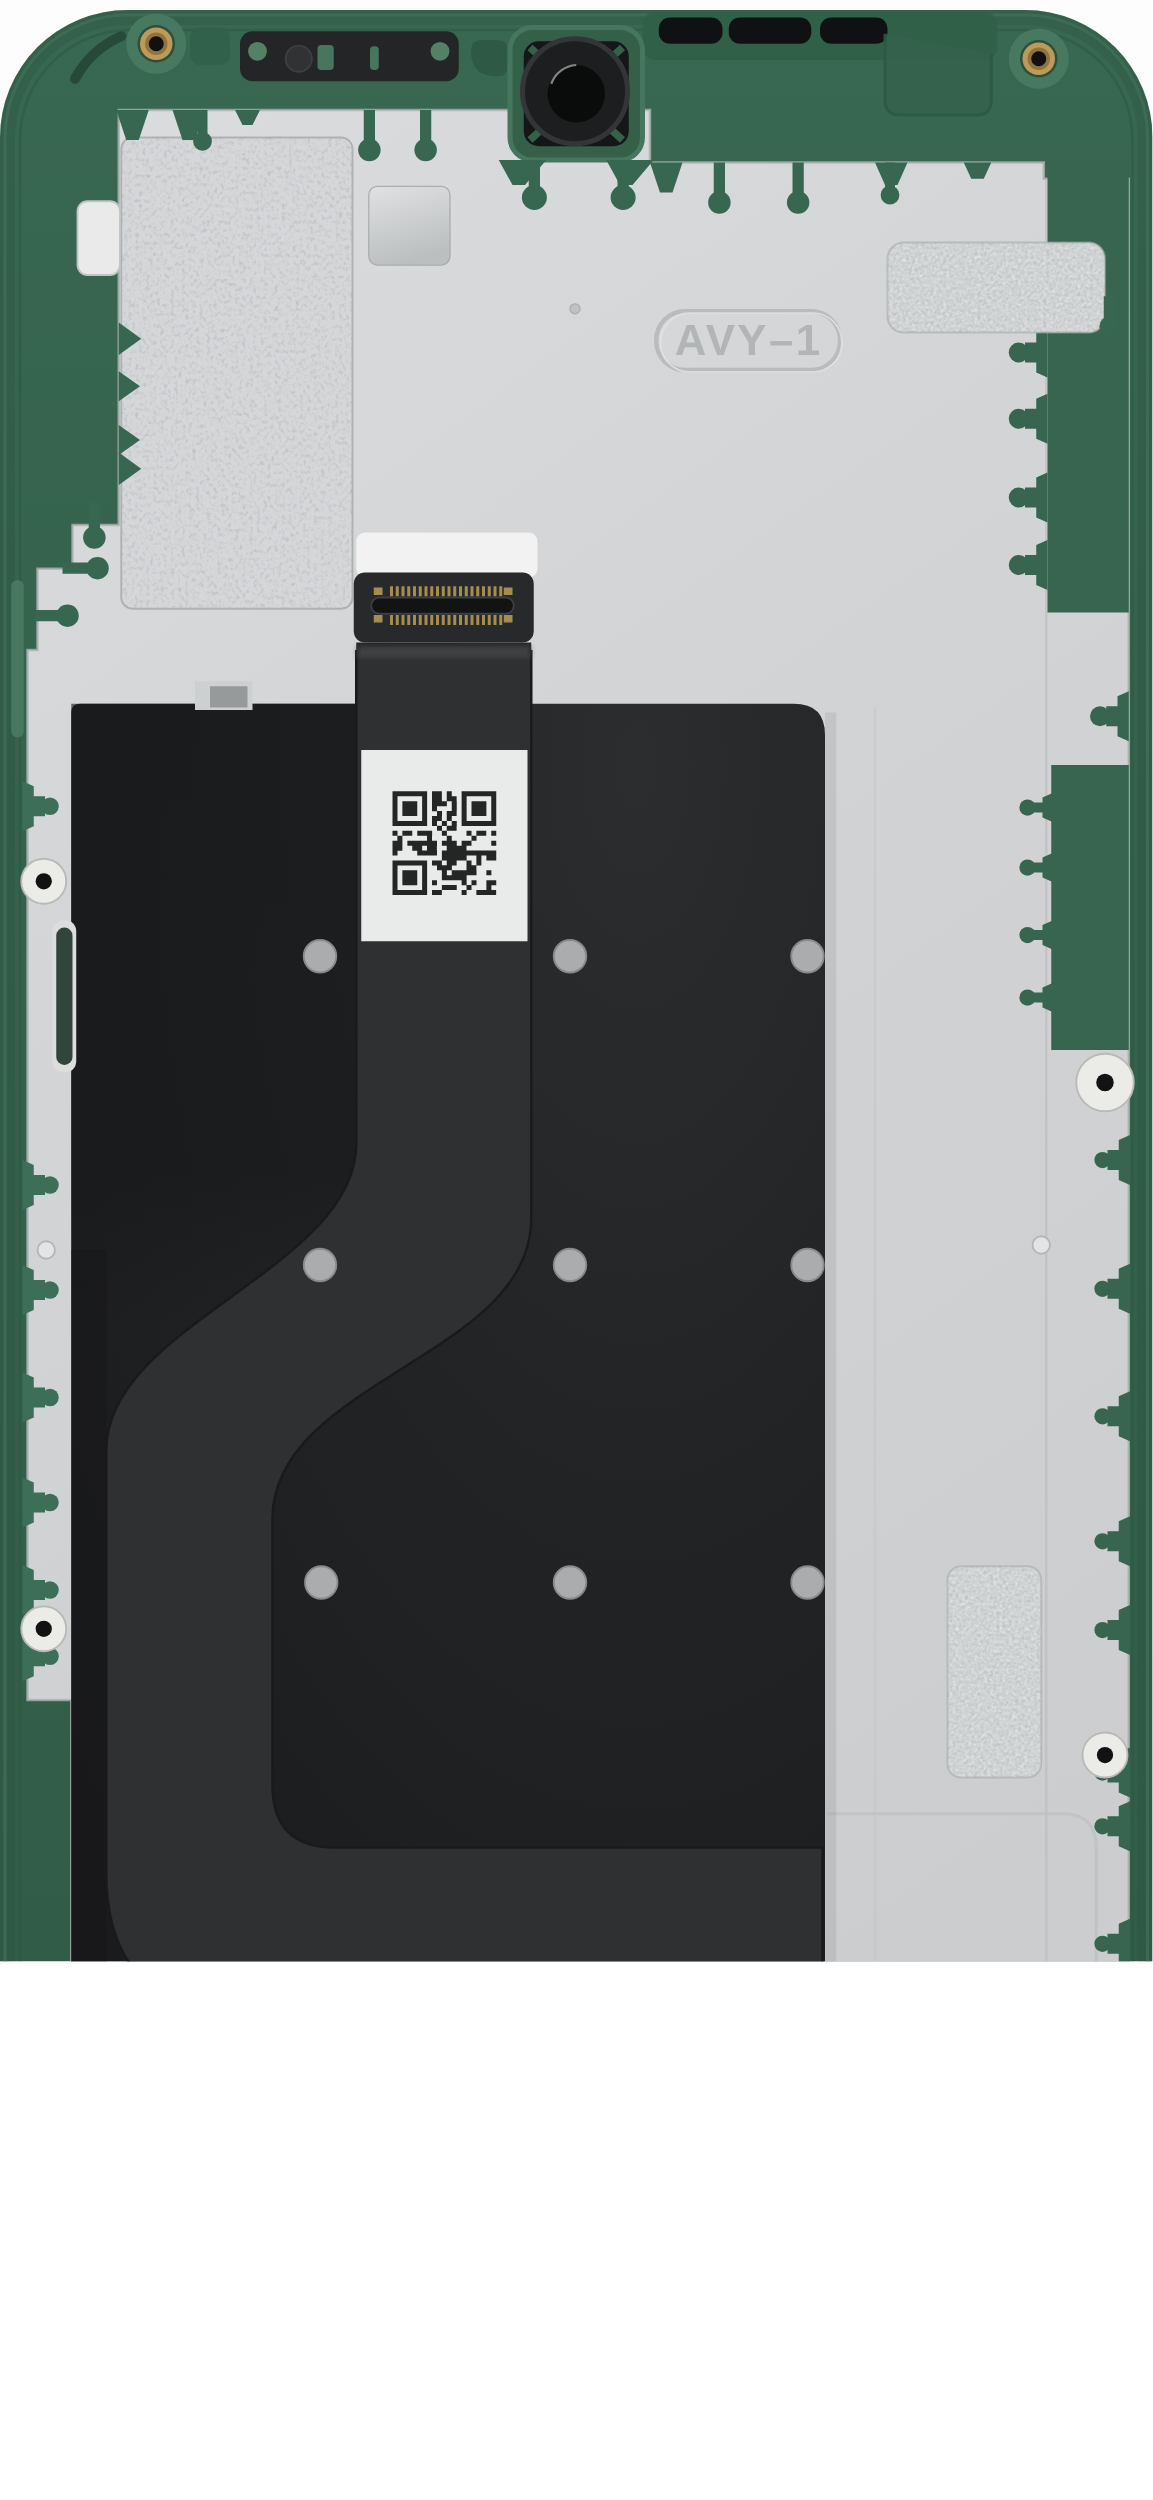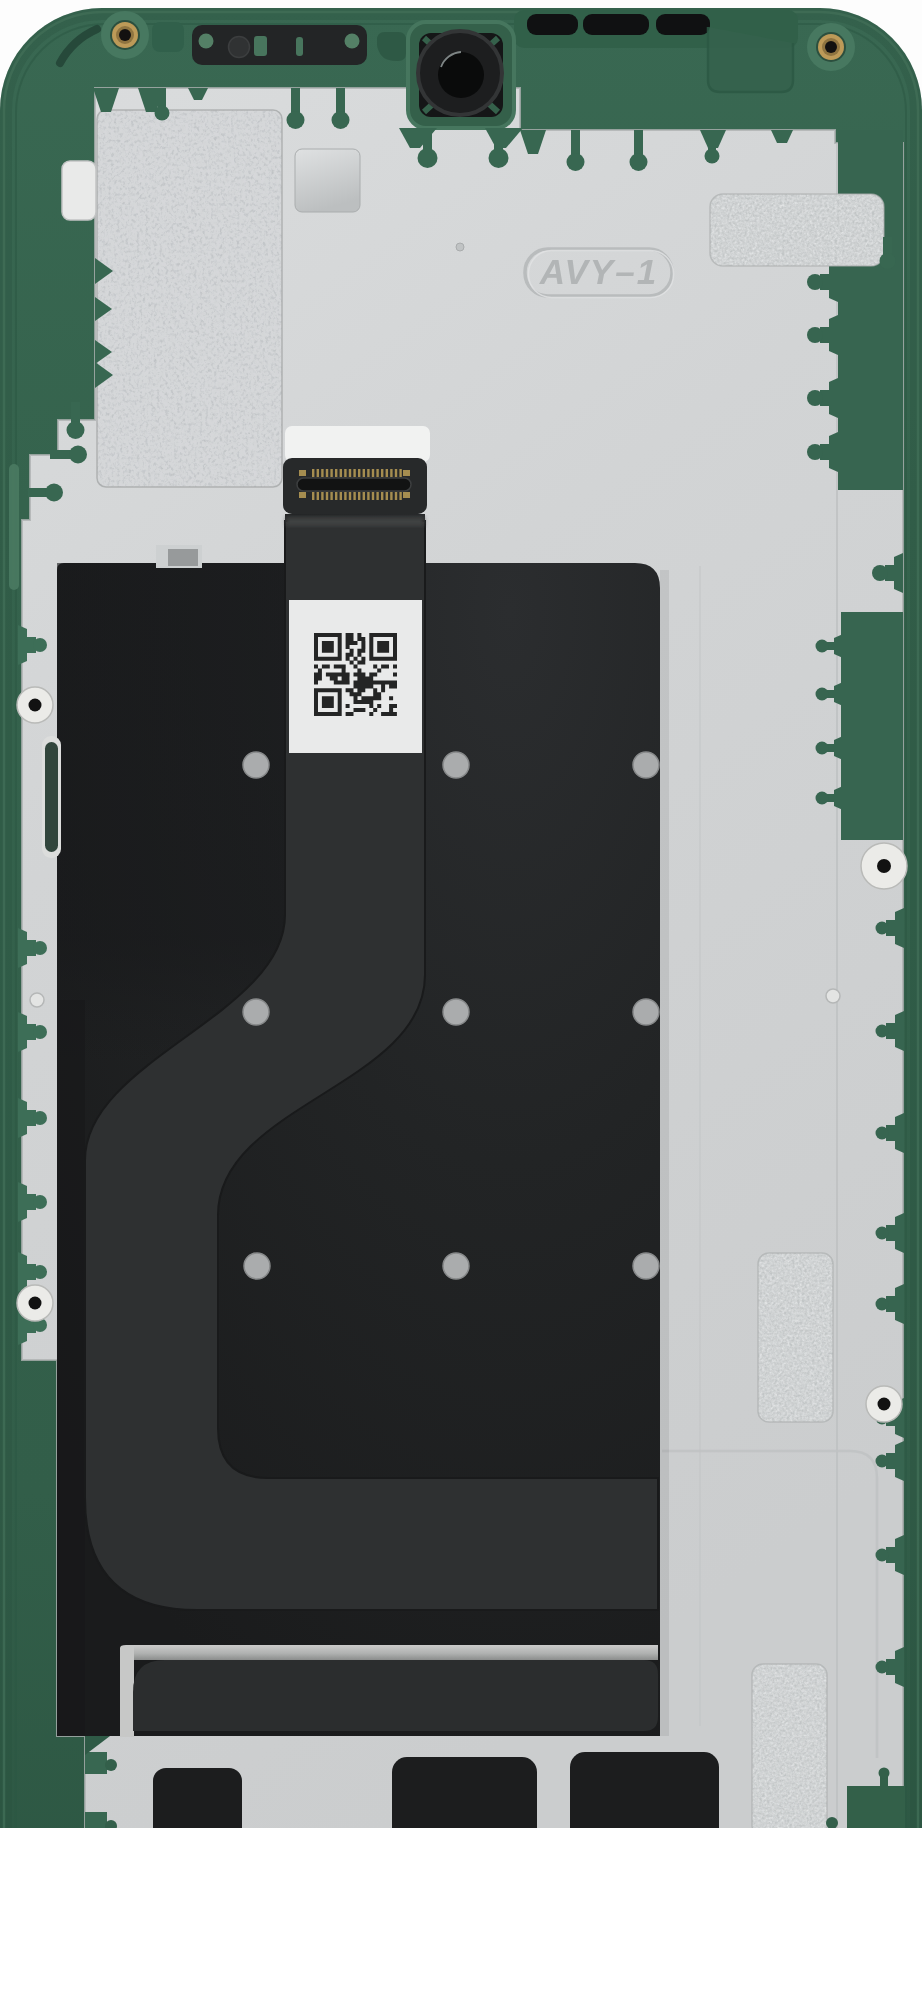"AVY–1" #stage { font-style: italic -> none; height: 1828px -> 1569px }
